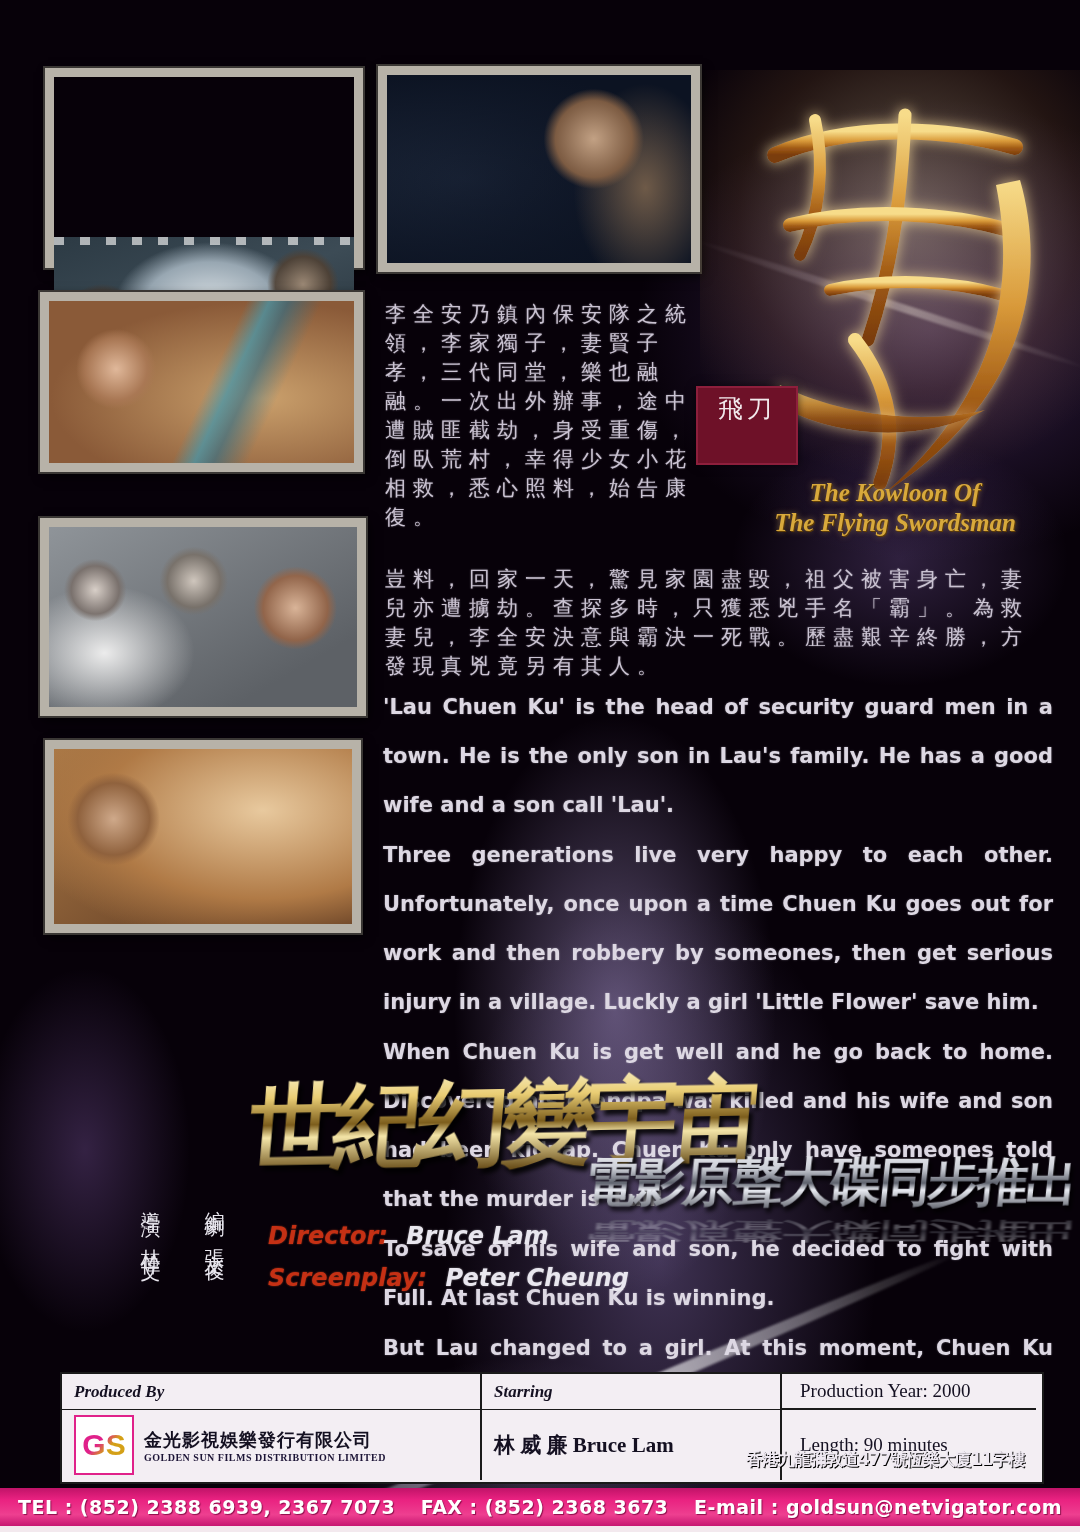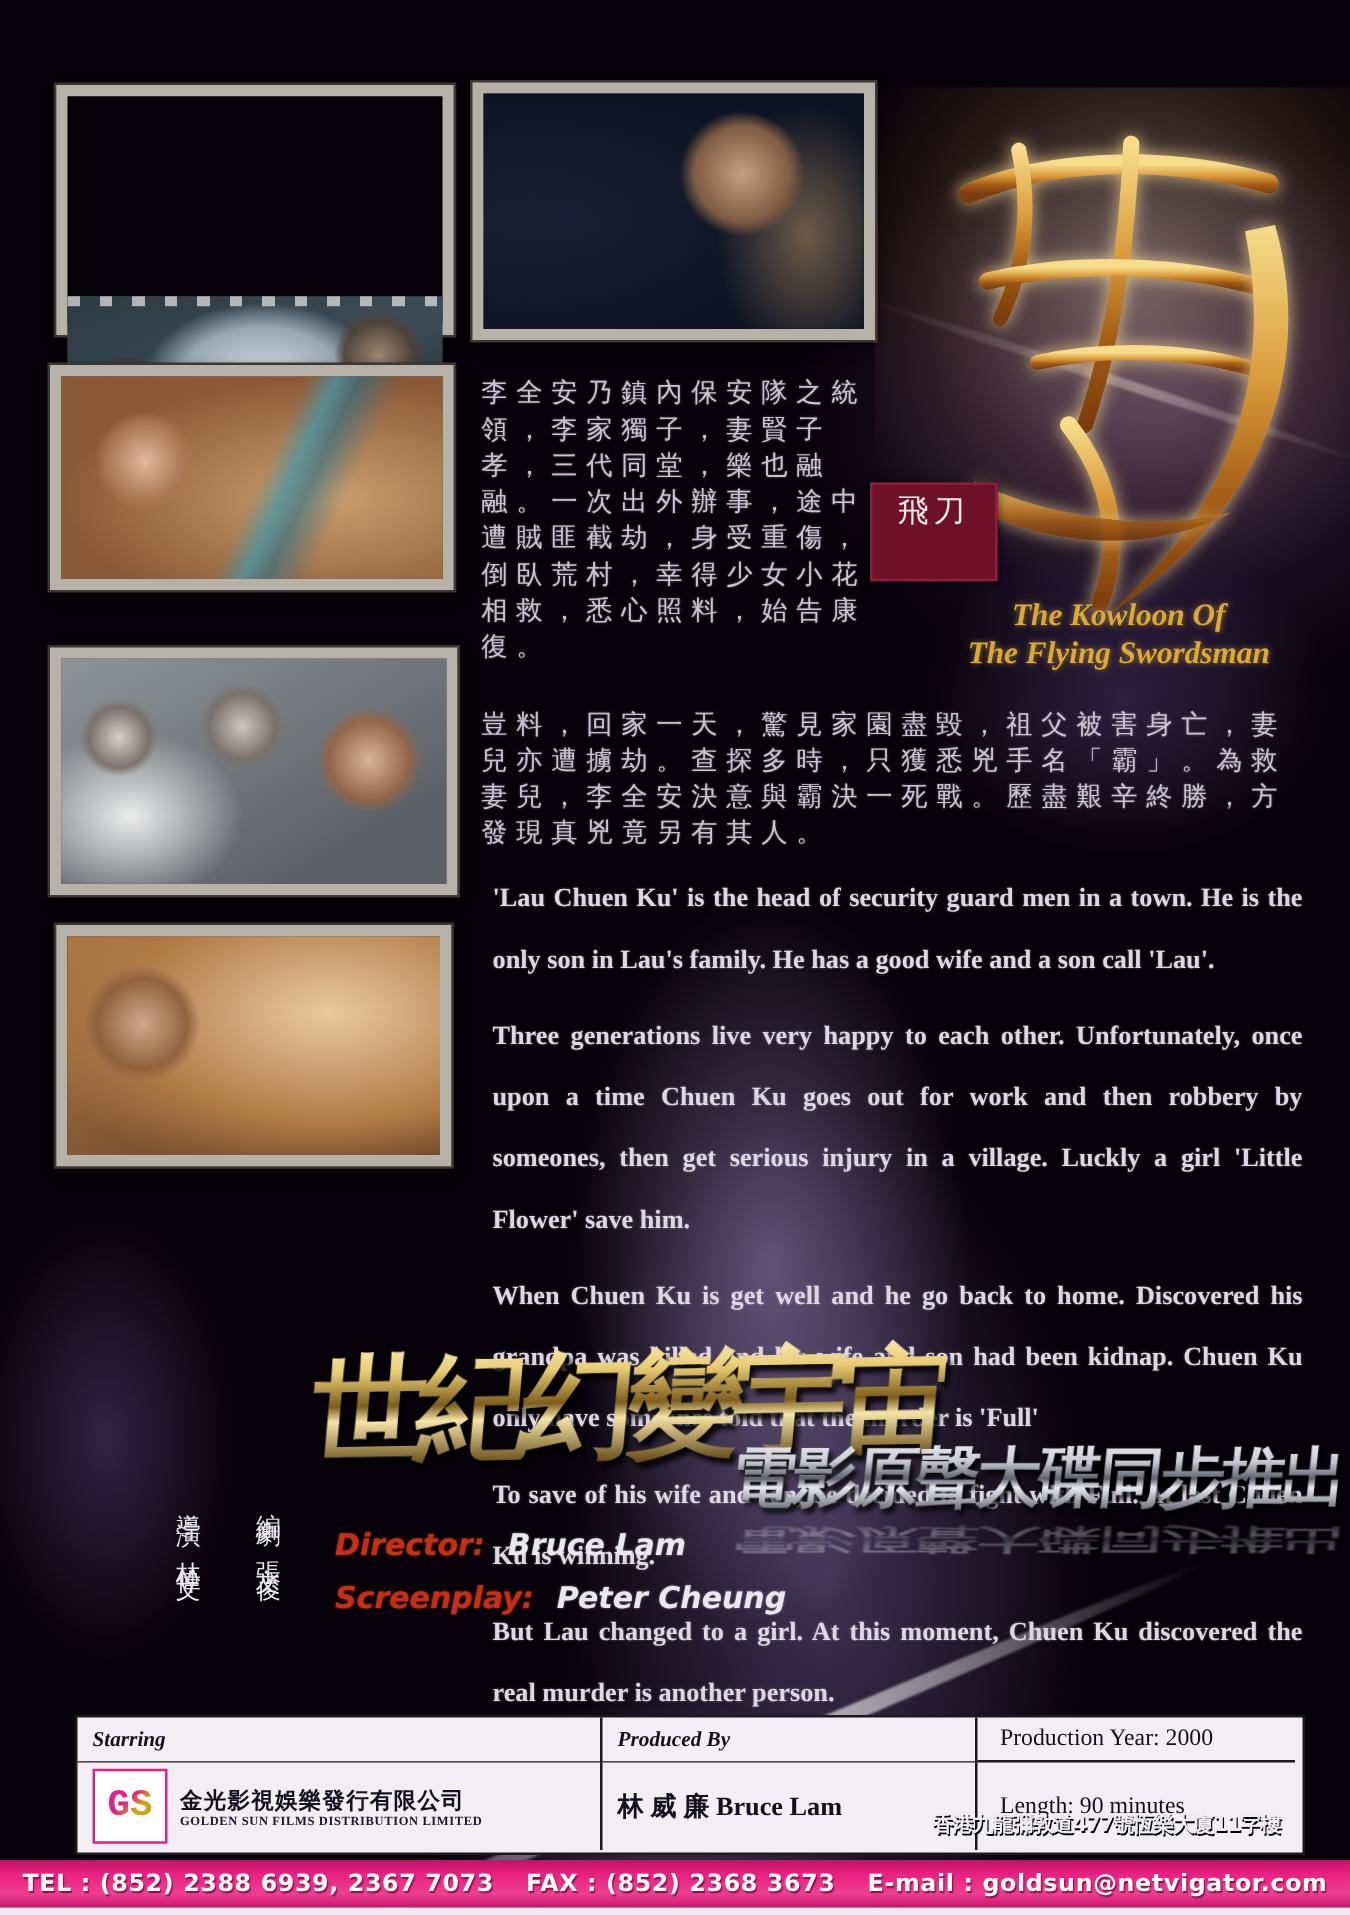"'Lau Chuen Ku' is the" .syn p { font-family: Liberation Serif, serif -> none; margin: 12px -> 1px }
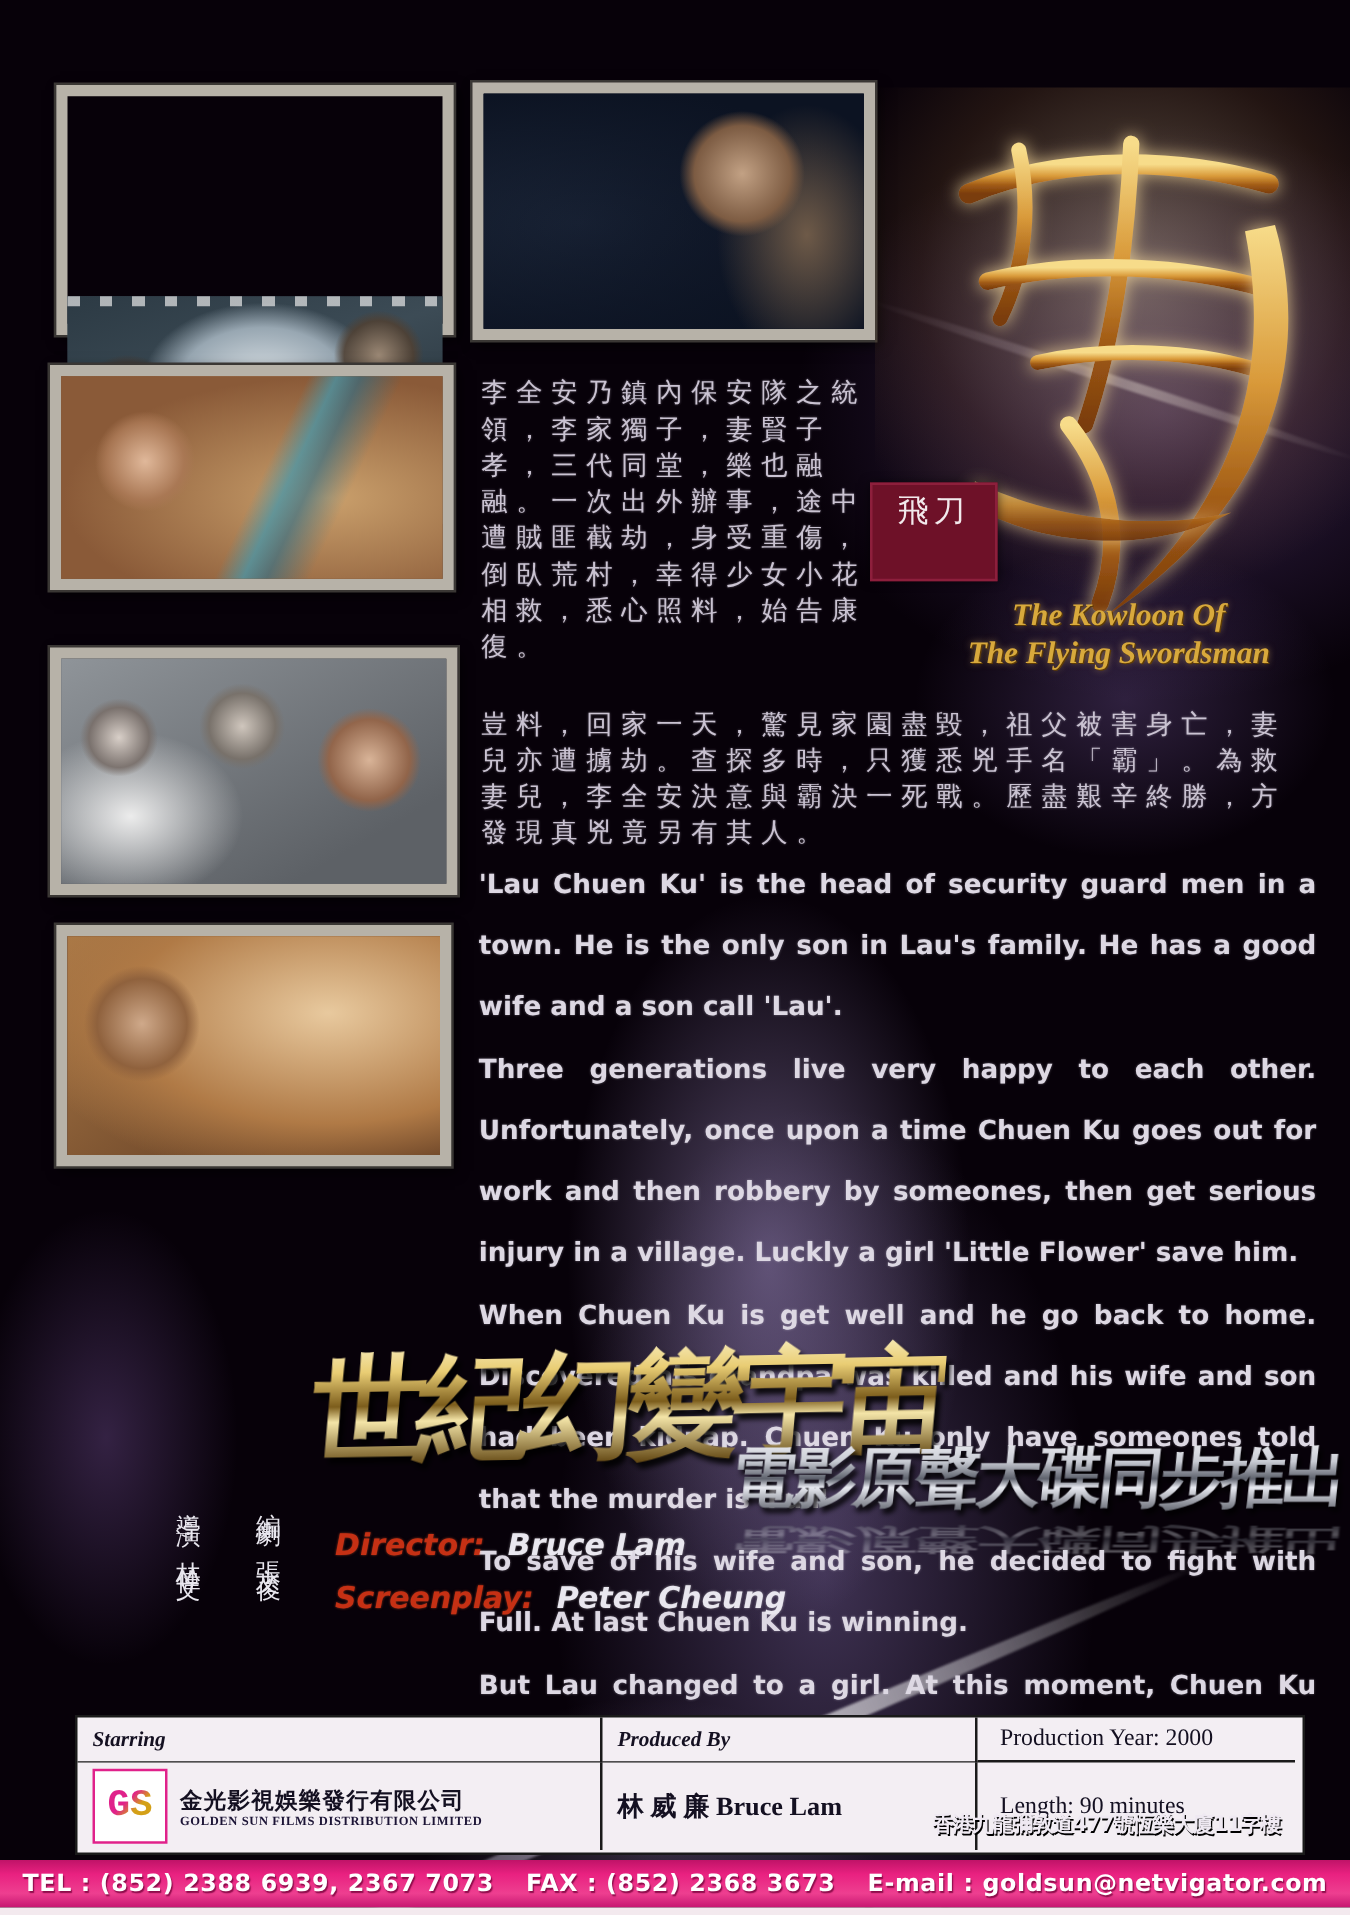"Starring" div.cell { order: before "Produced By" -> after "Produced By" }
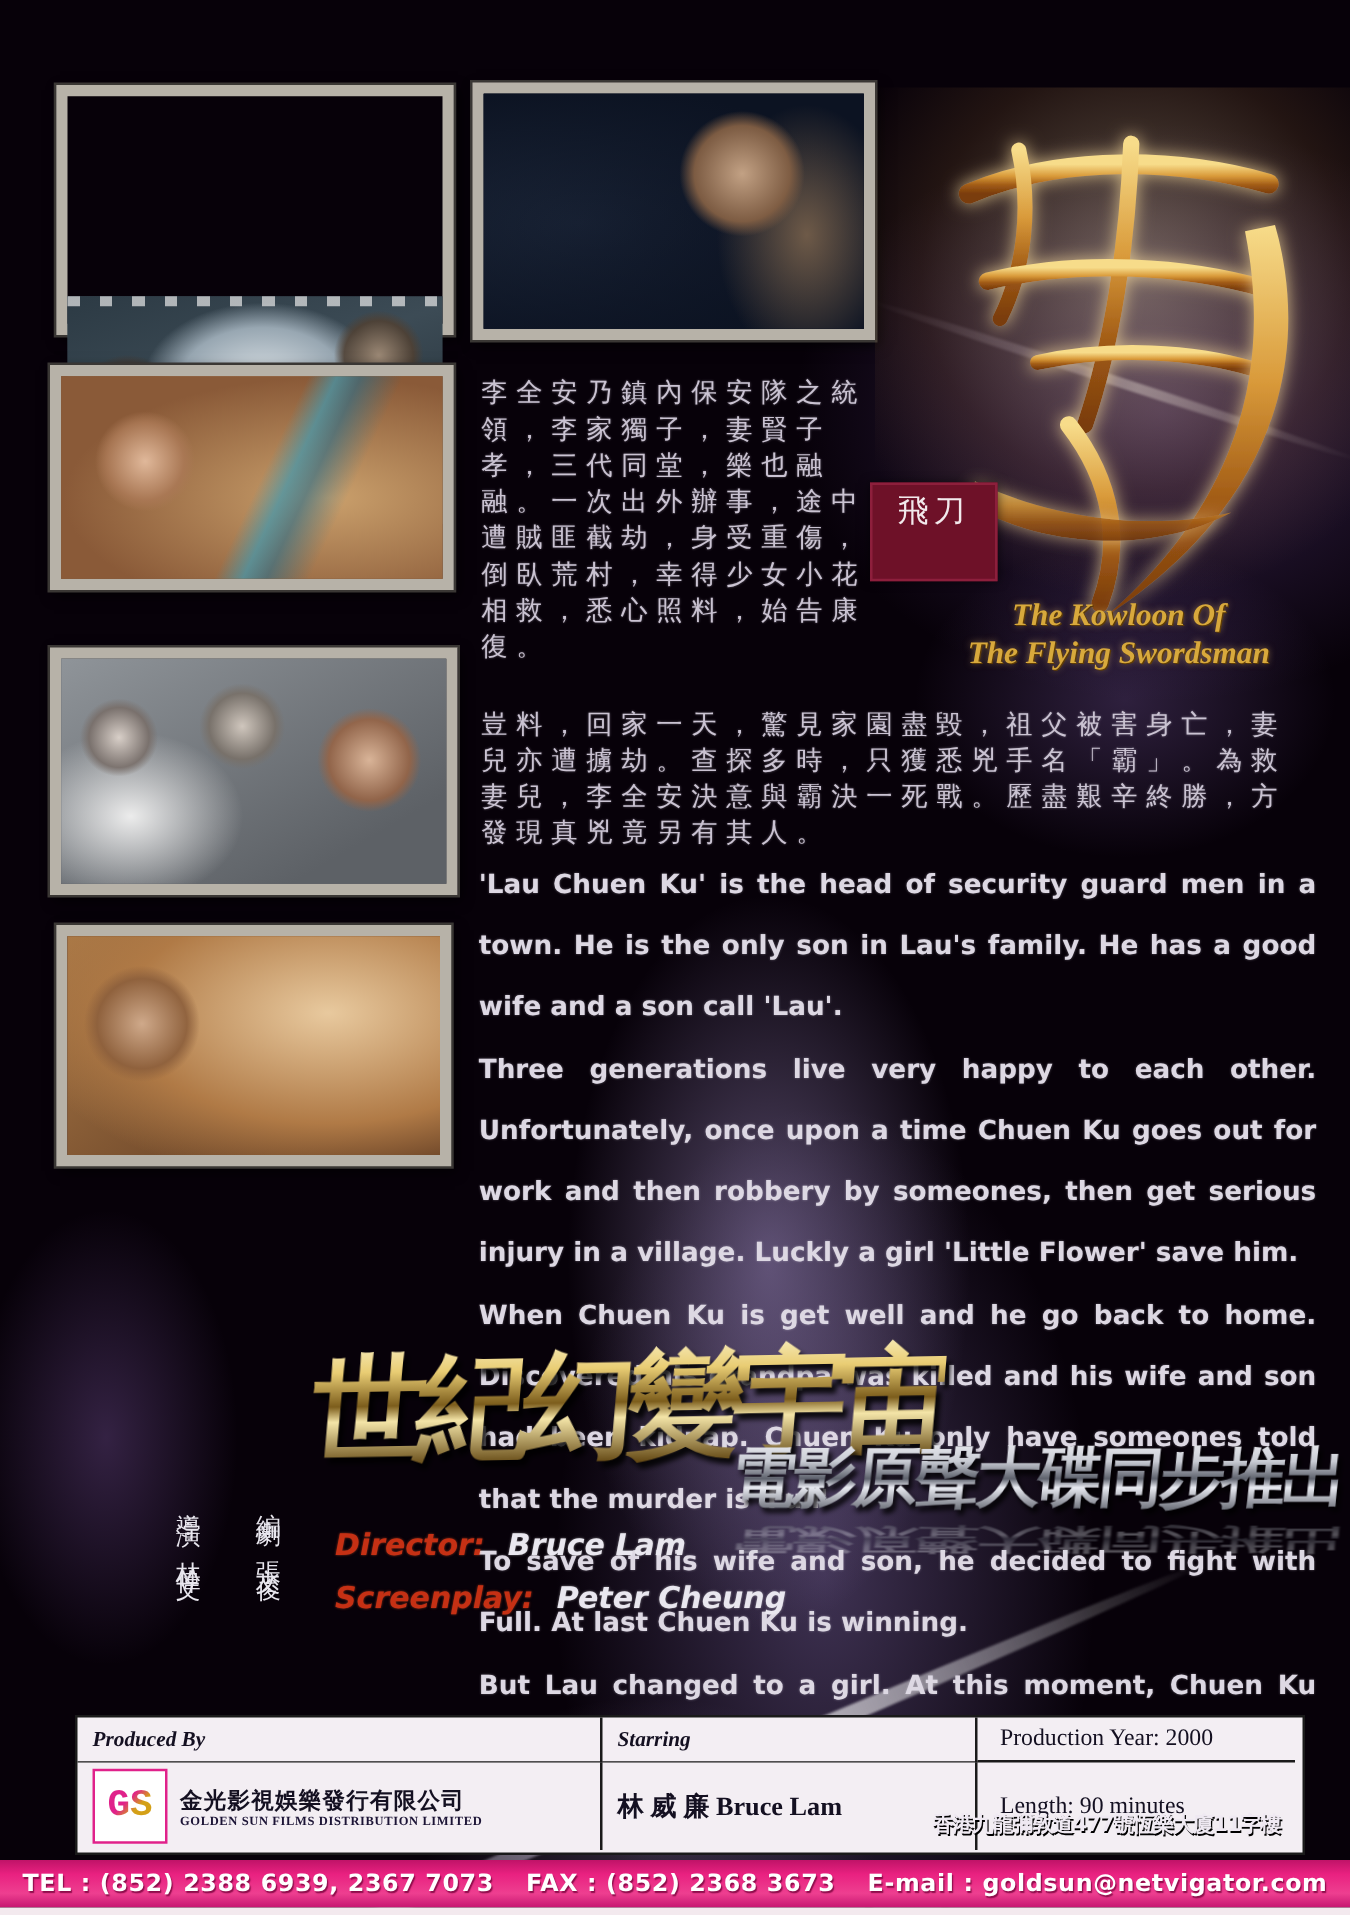"GS" .gs-mono { font-family: Liberation Mono, monospace -> Liberation Sans, sans-serif }
